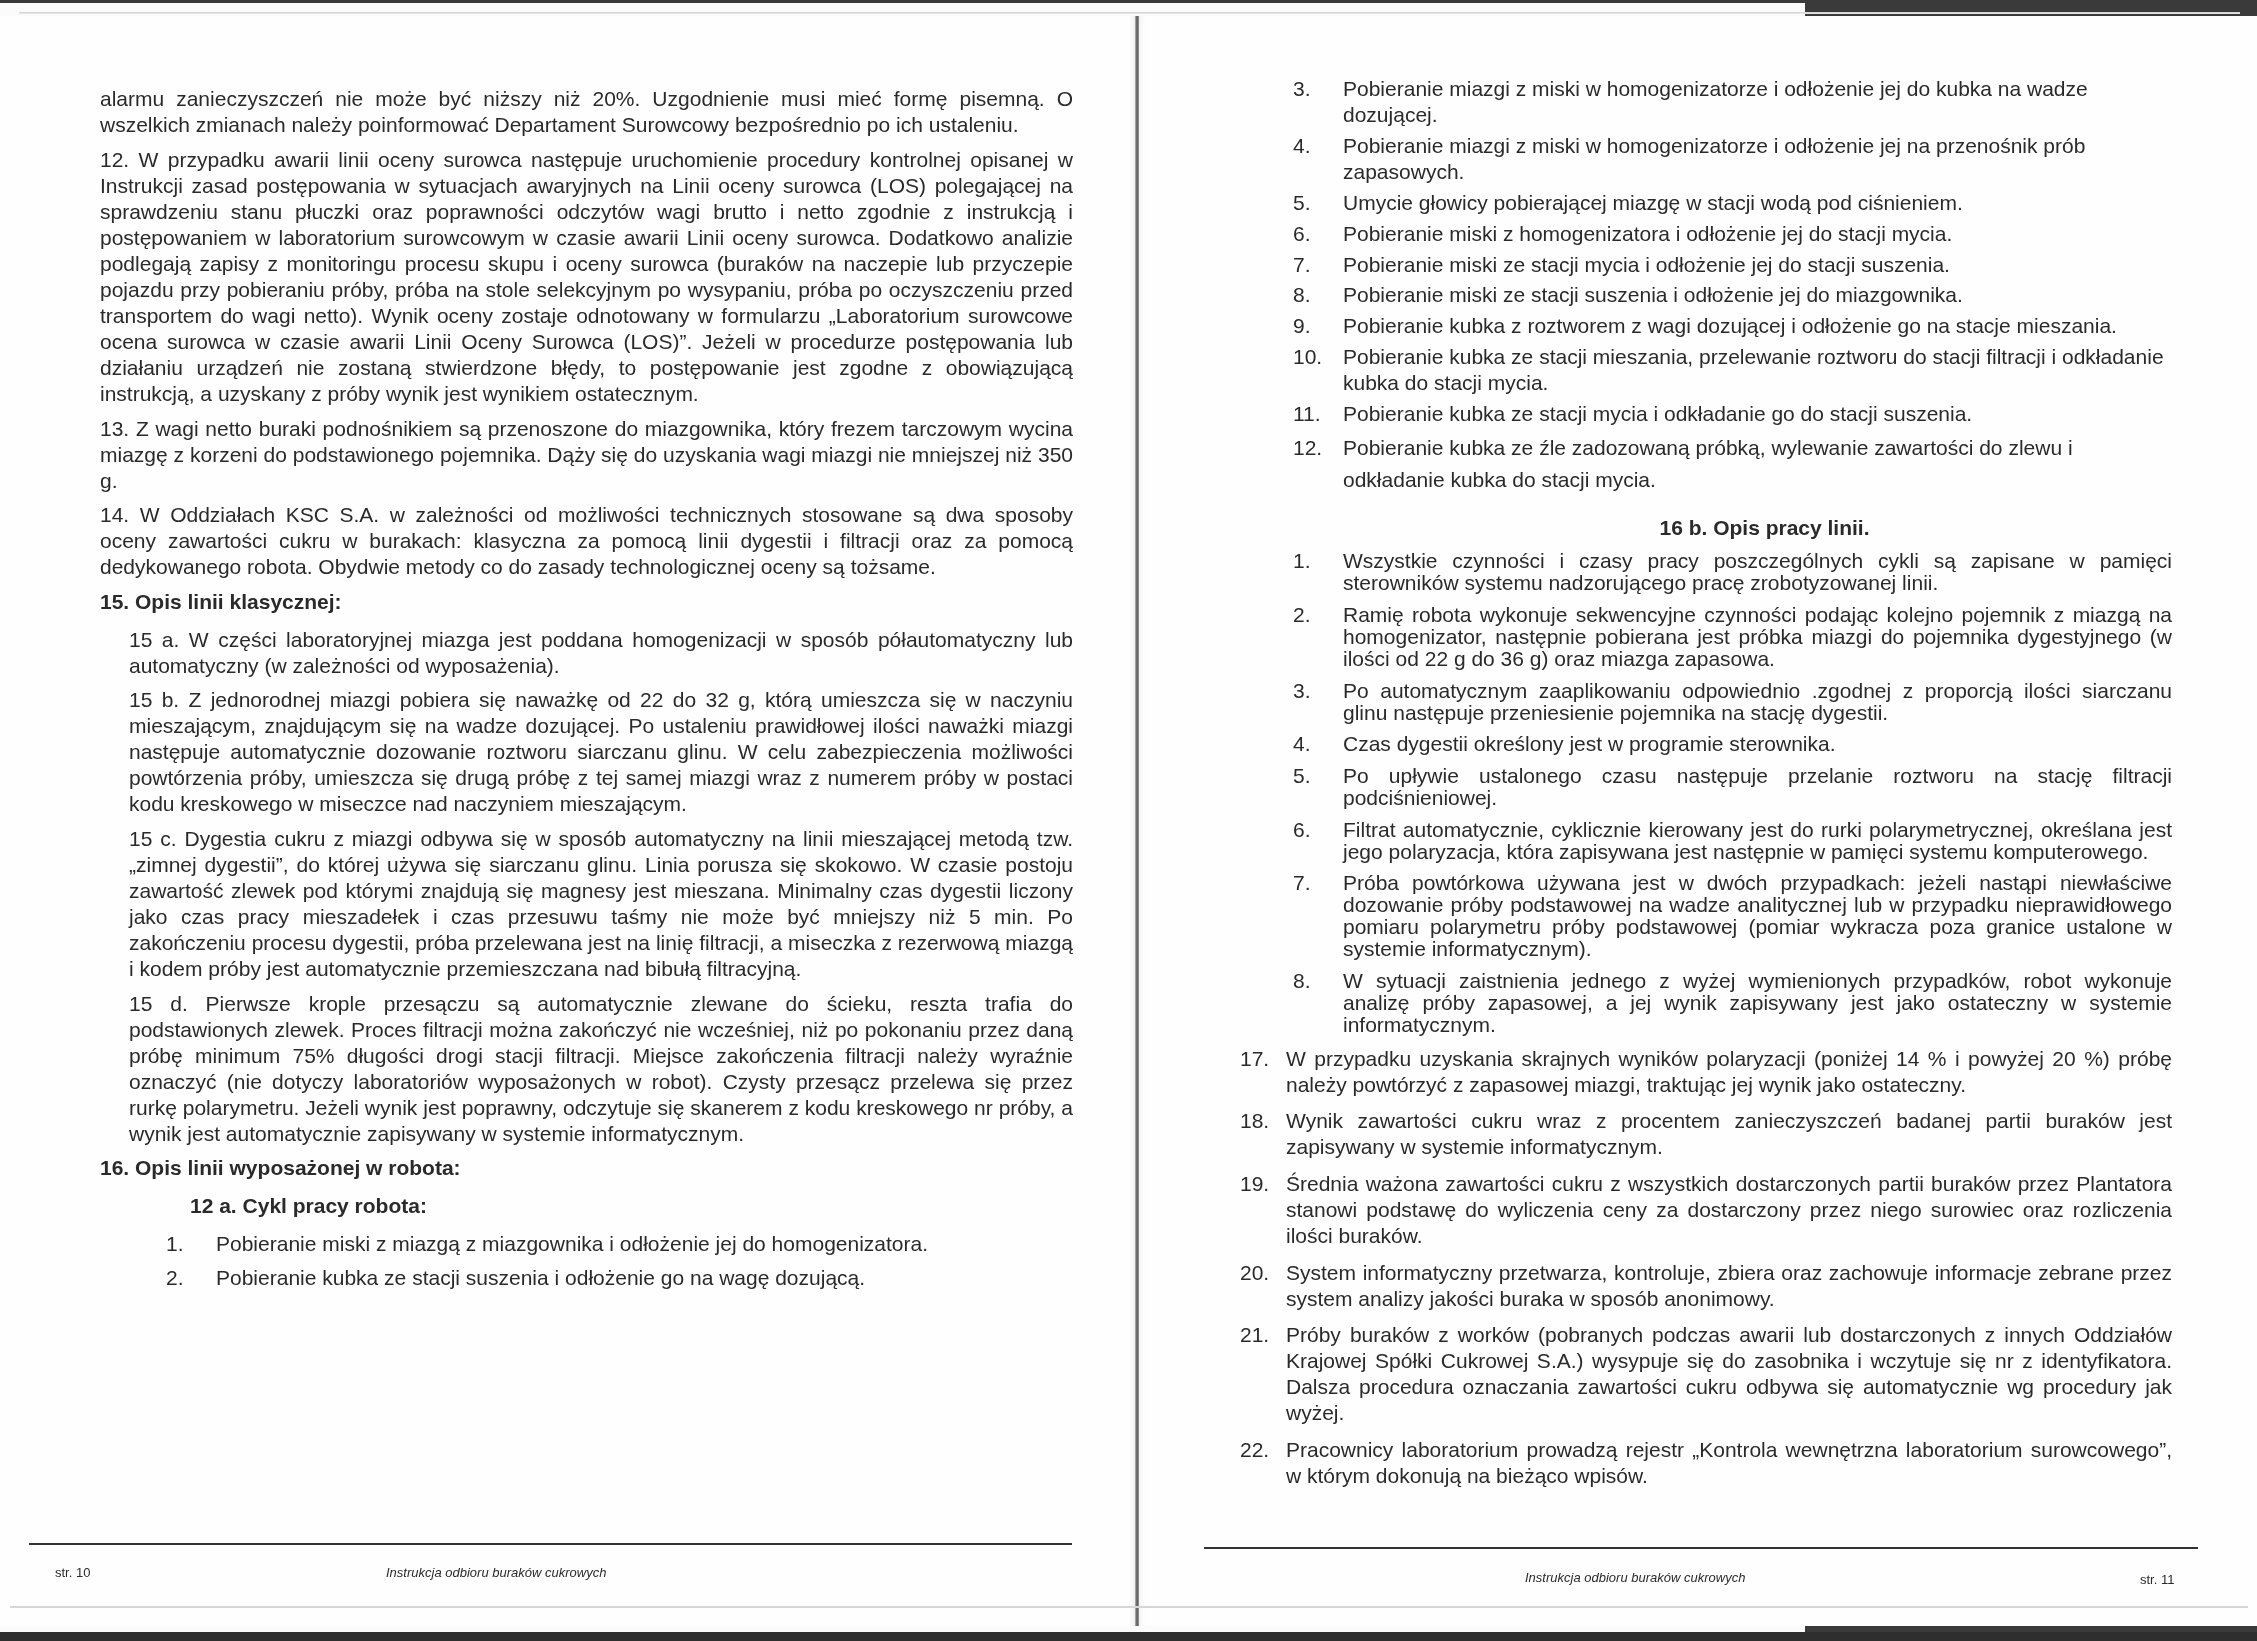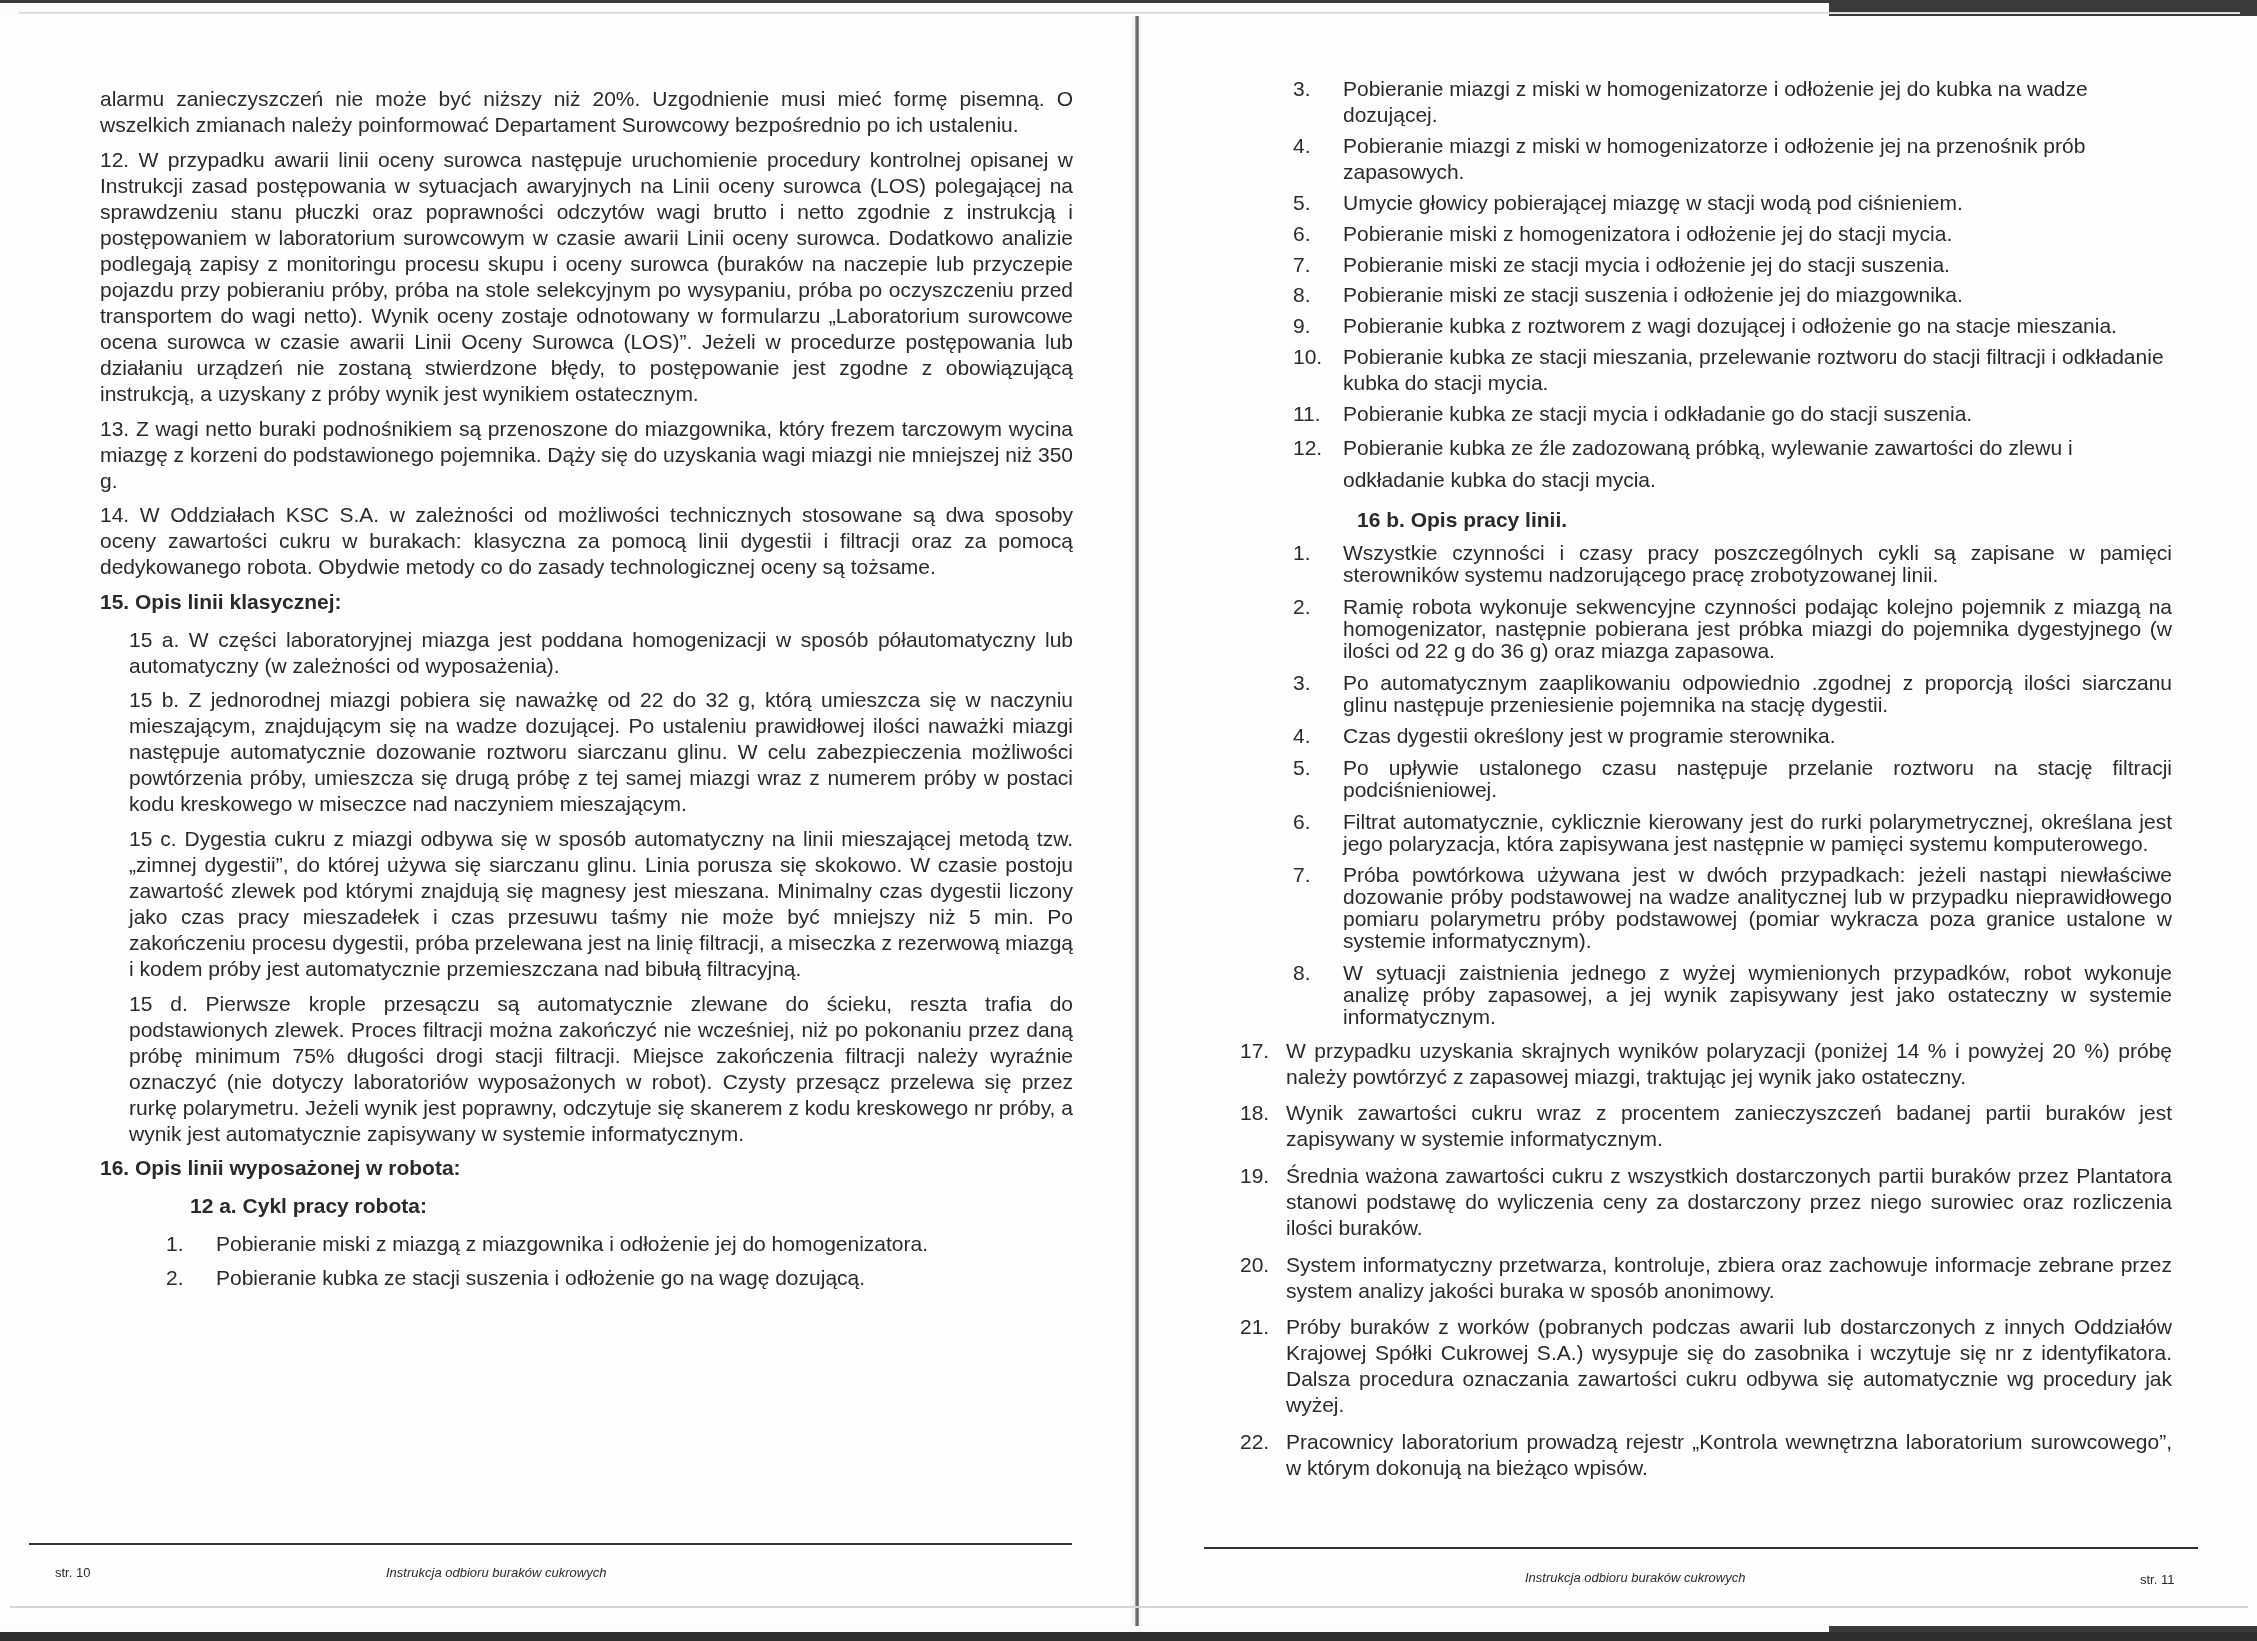"alarmu zanieczyszczeń nie może być" .spread { padding-left: 24px -> none }
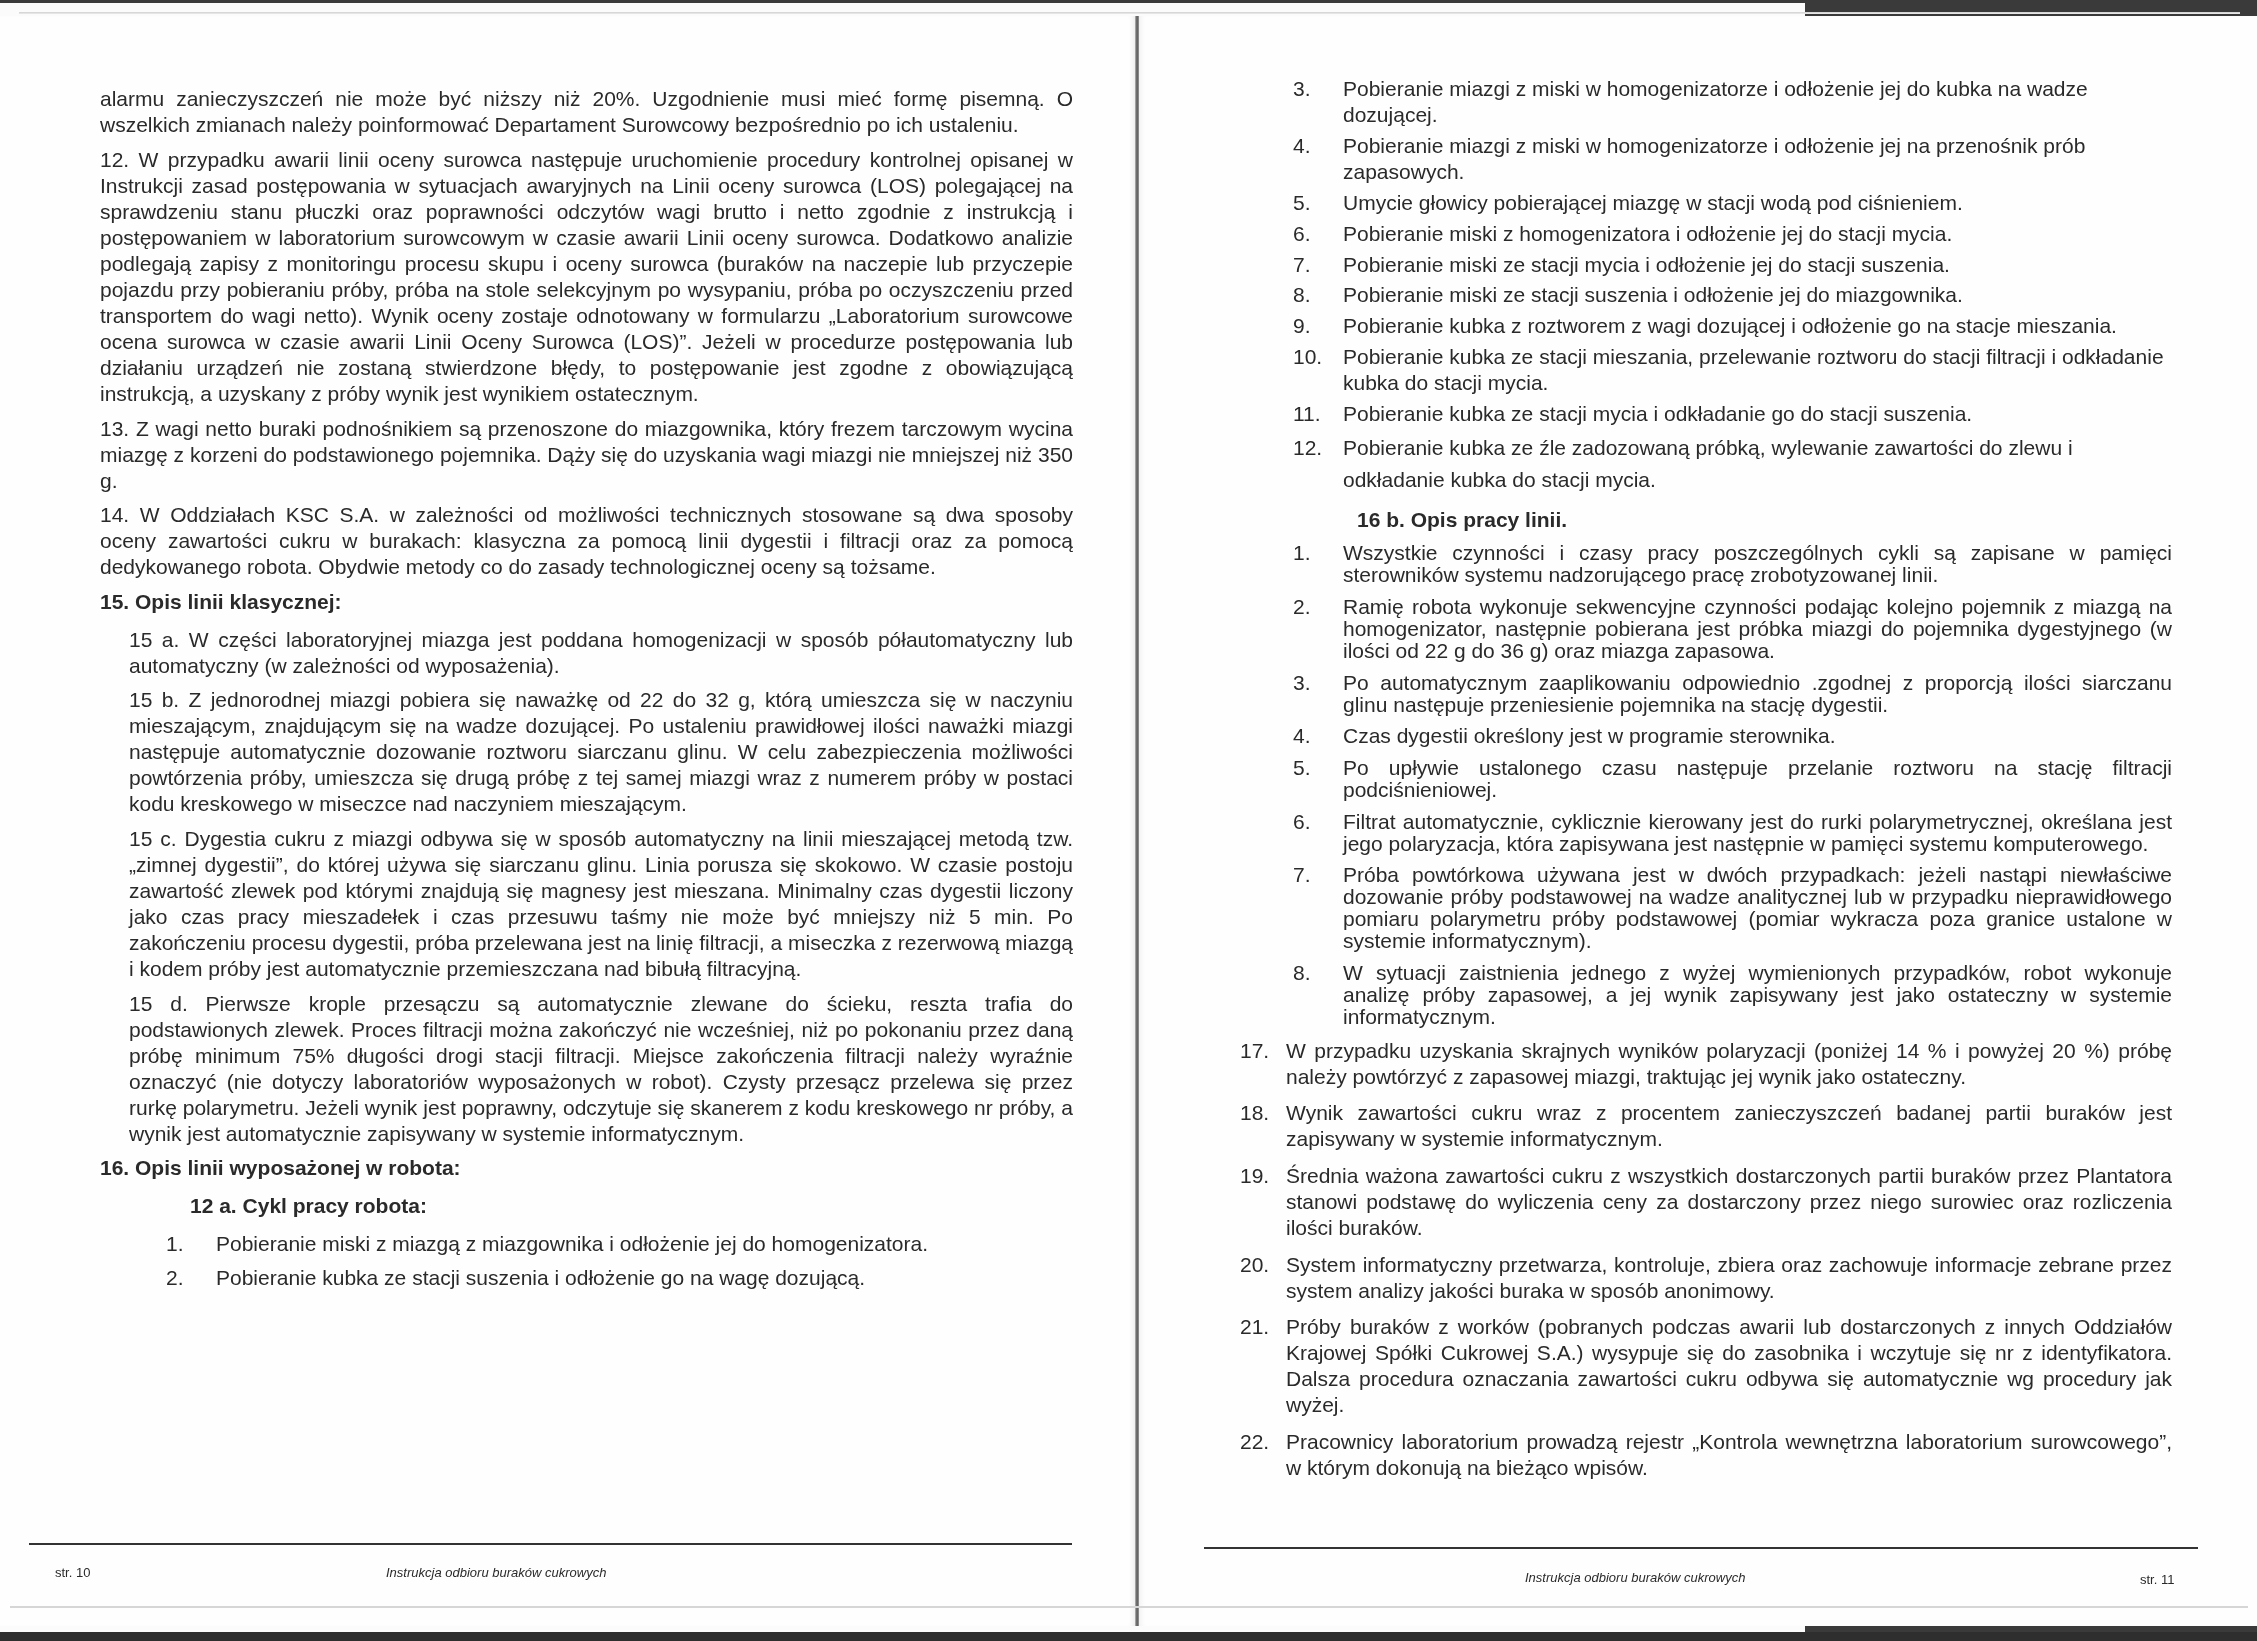"16 b. Opis pracy linii." .right .h.sub16b { margin-top: 11px -> 19px; text-align: none -> center }
